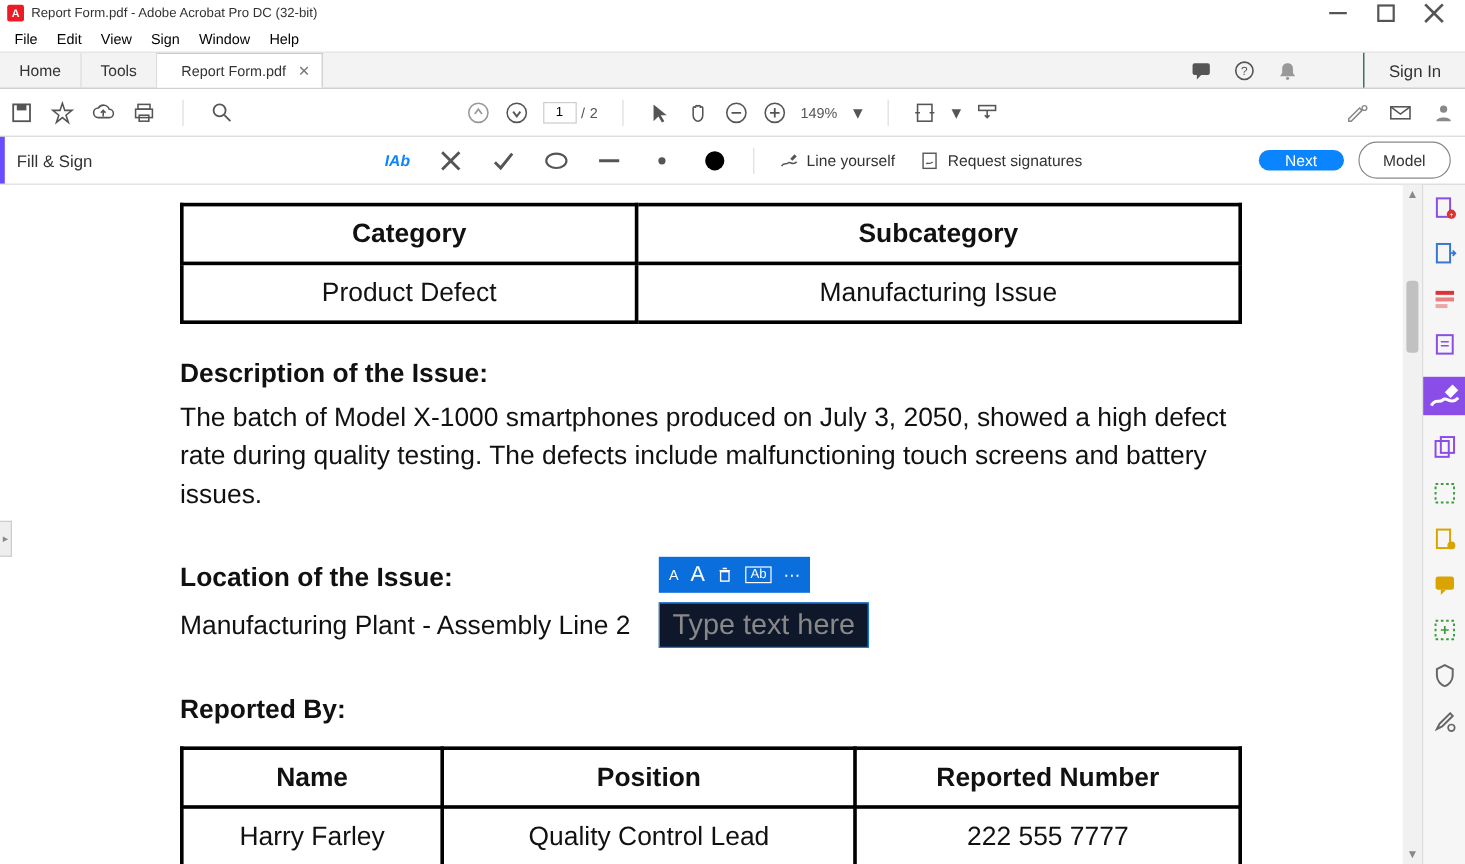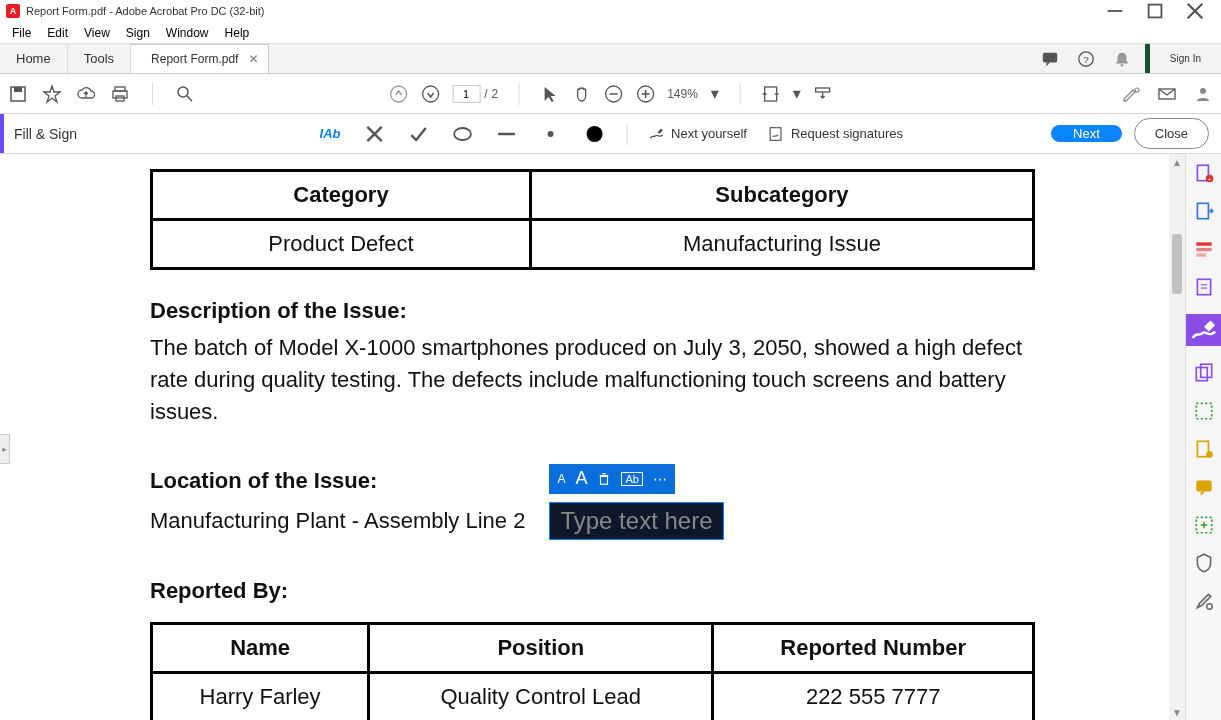"Sign In" .tabrow .signin { border-left: 5px solid #14532d -> 1px solid #14532d; font-size: 10px -> 14px; margin-left: none -> 40px }
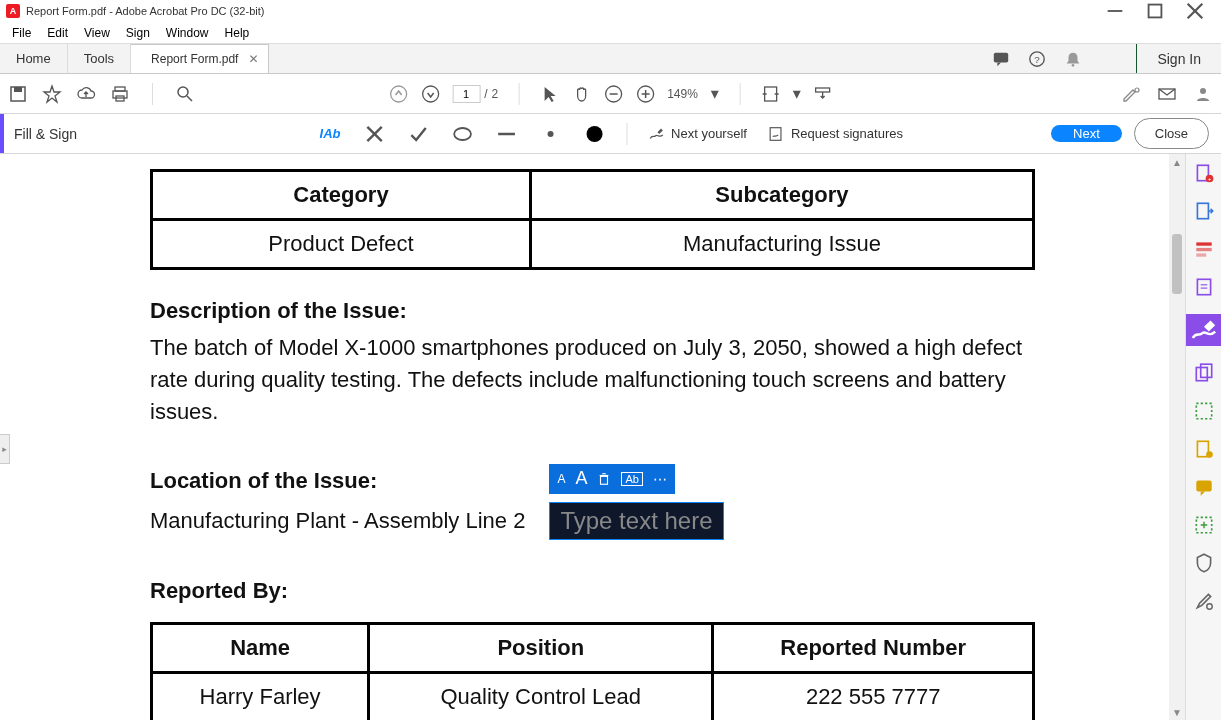"Next yourself" span { text: Next -> Line }
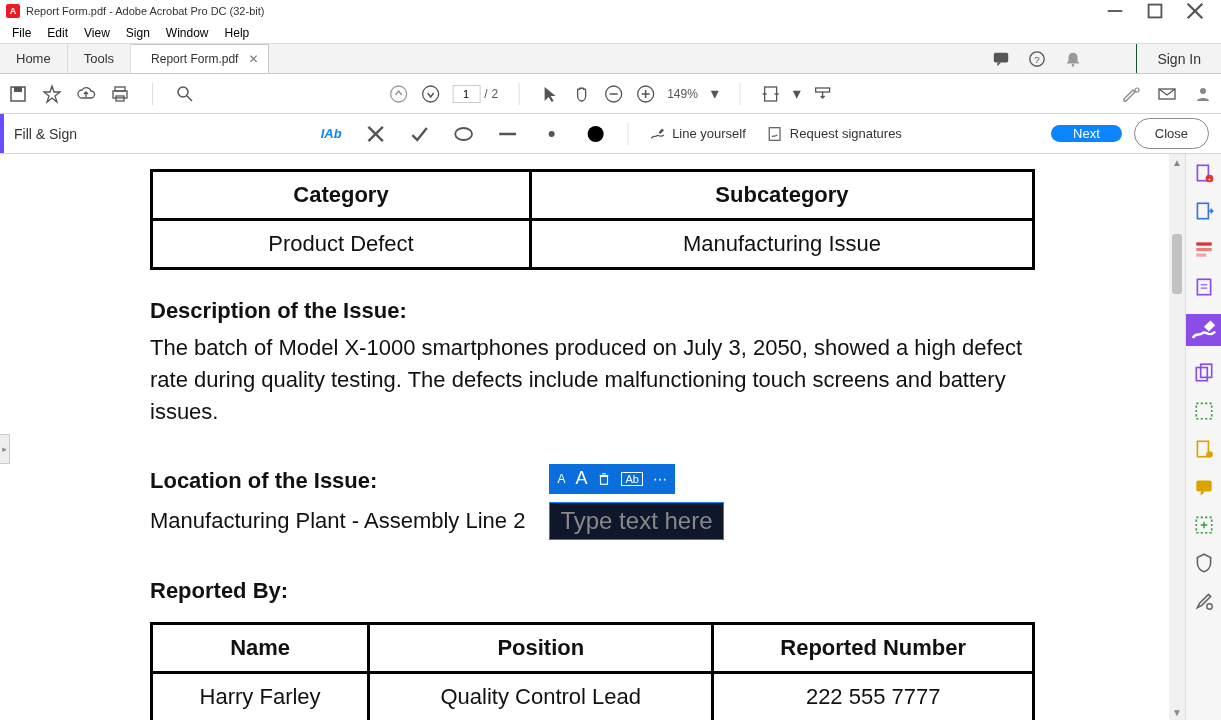"Close" button.btn-secondary { text: Close -> Model }
